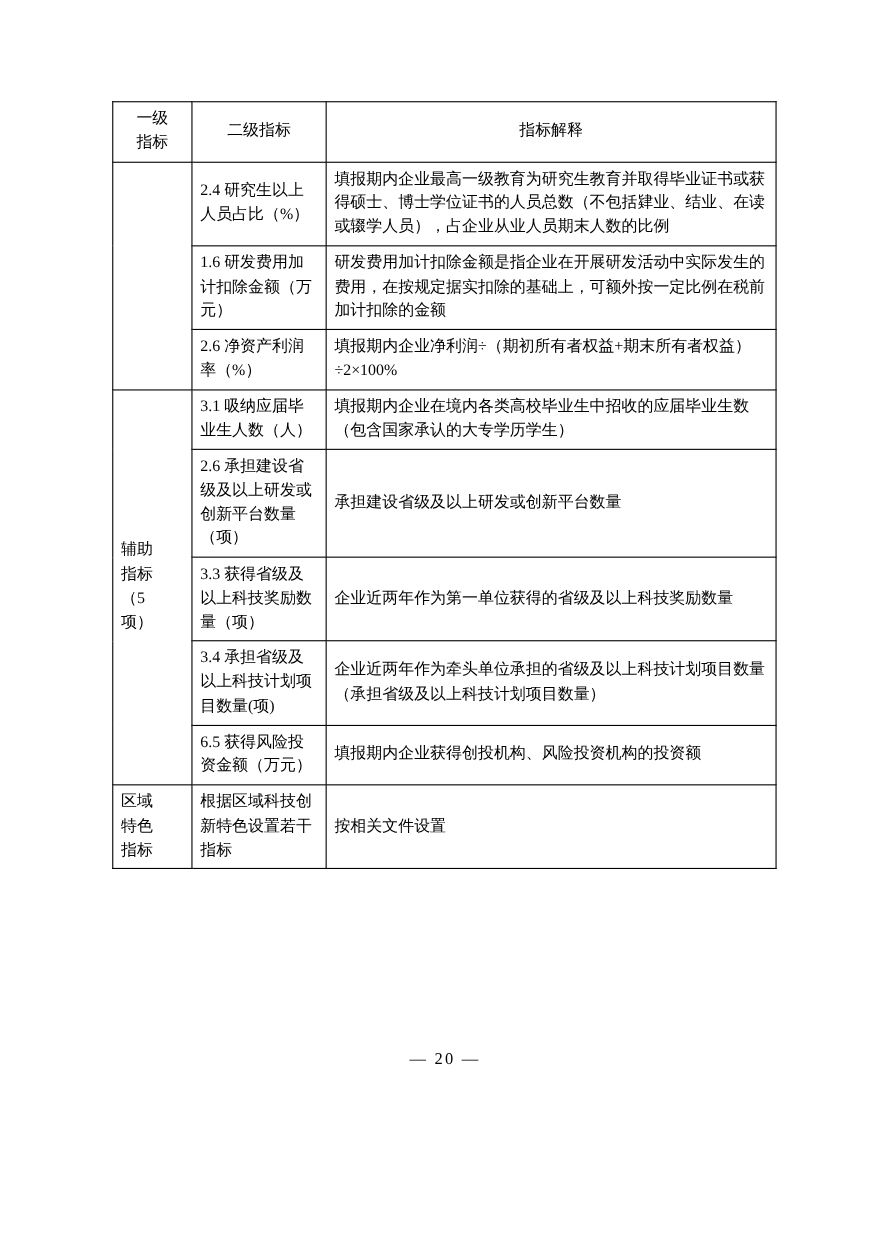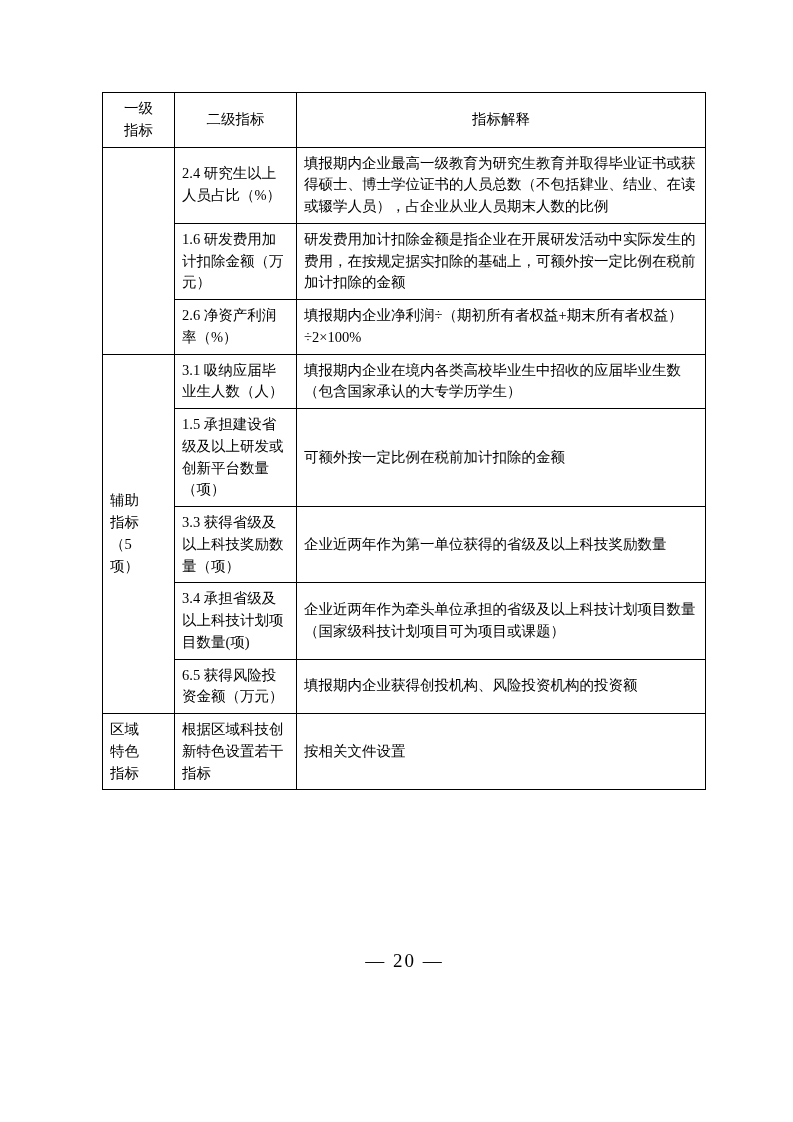"1.5 承担建设省级及以上研发或创新平台数量（项）" td.lvl2 { text: 1.5 -> 2.6 }
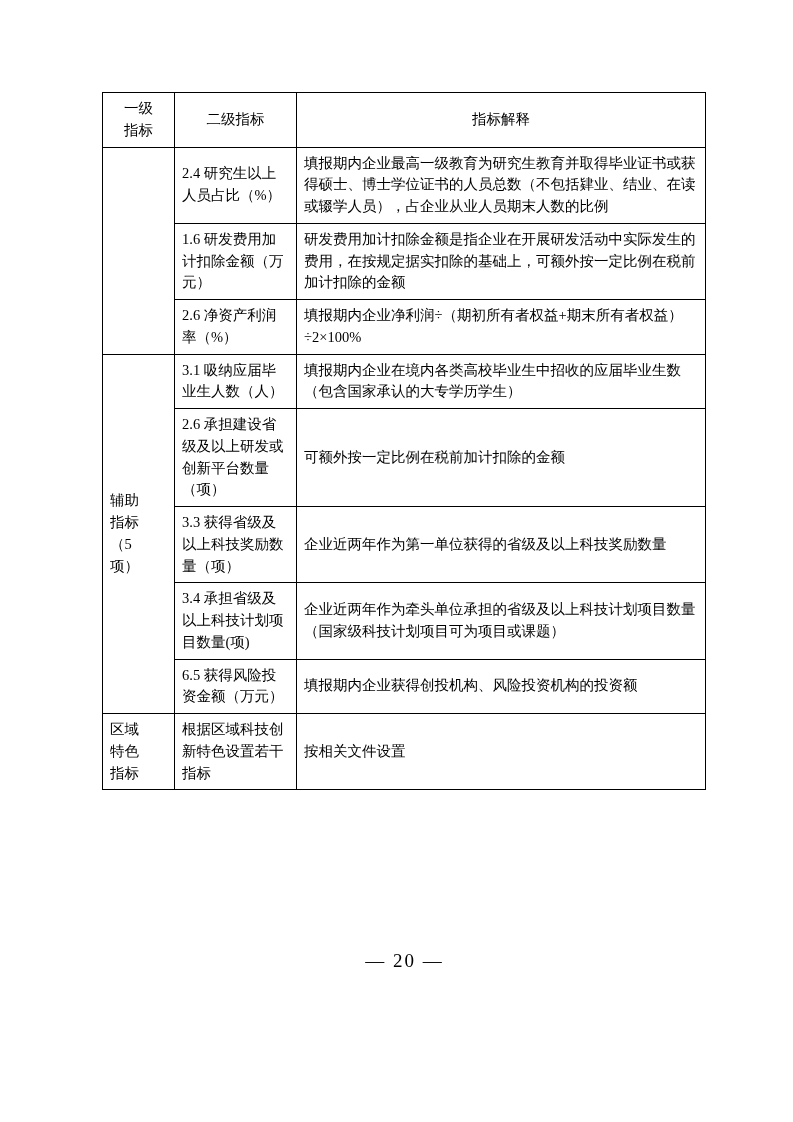"可额外按一定比例在税前加计扣除的金额" td.cell-just { text: 可额外按一定比例在税前加计扣除的金额 -> 承担建设省级及以上研发或创新平台数量 }
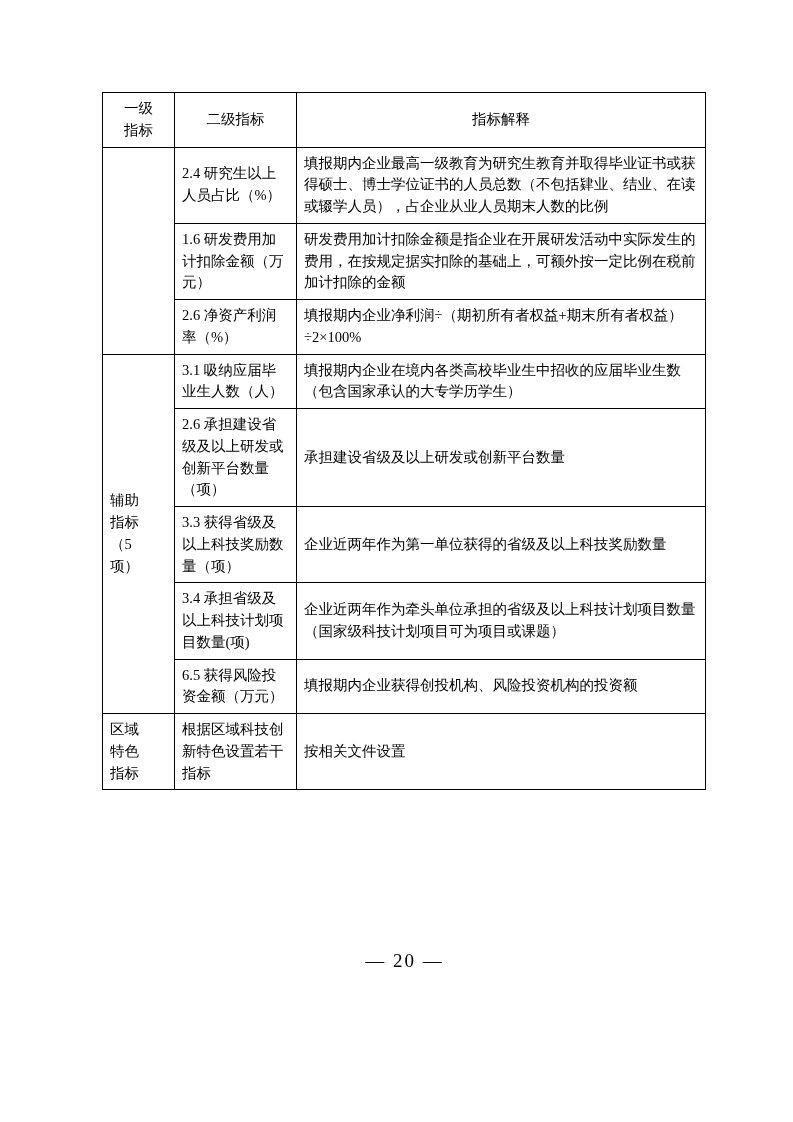"企业近两年作为牵头单位承担的省级及以上科技计划项目数量（国家级科技计划项目可为项" td.cell-just { text: 国家级科技计划项目可为项目或课题 -> 承担省级及以上科技计划项目数量 }
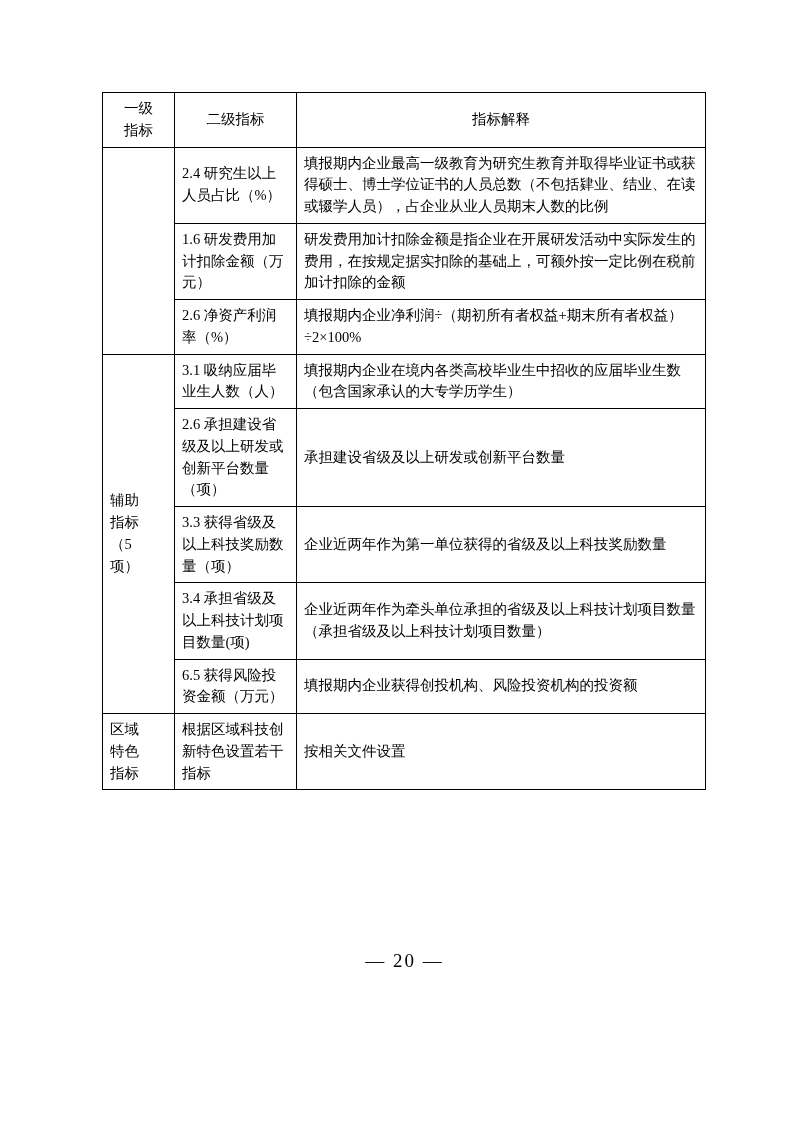"— 20 —" .footer { font-size: 19px -> 15px }
